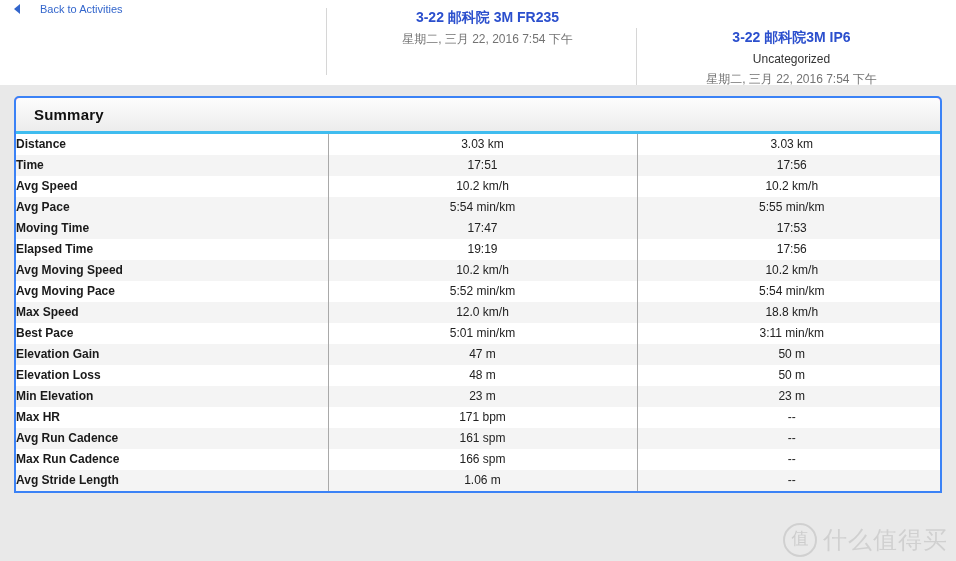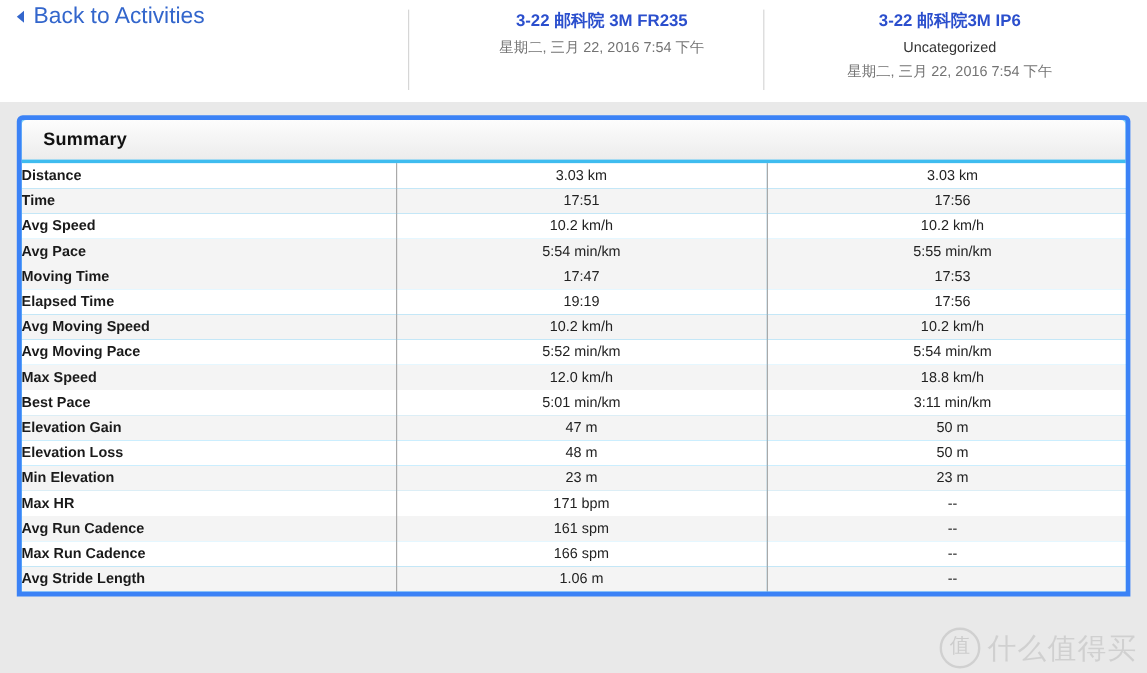"Back to Activities" #back-link { font-size: 19px -> 11px; gap: 8px -> 20px }
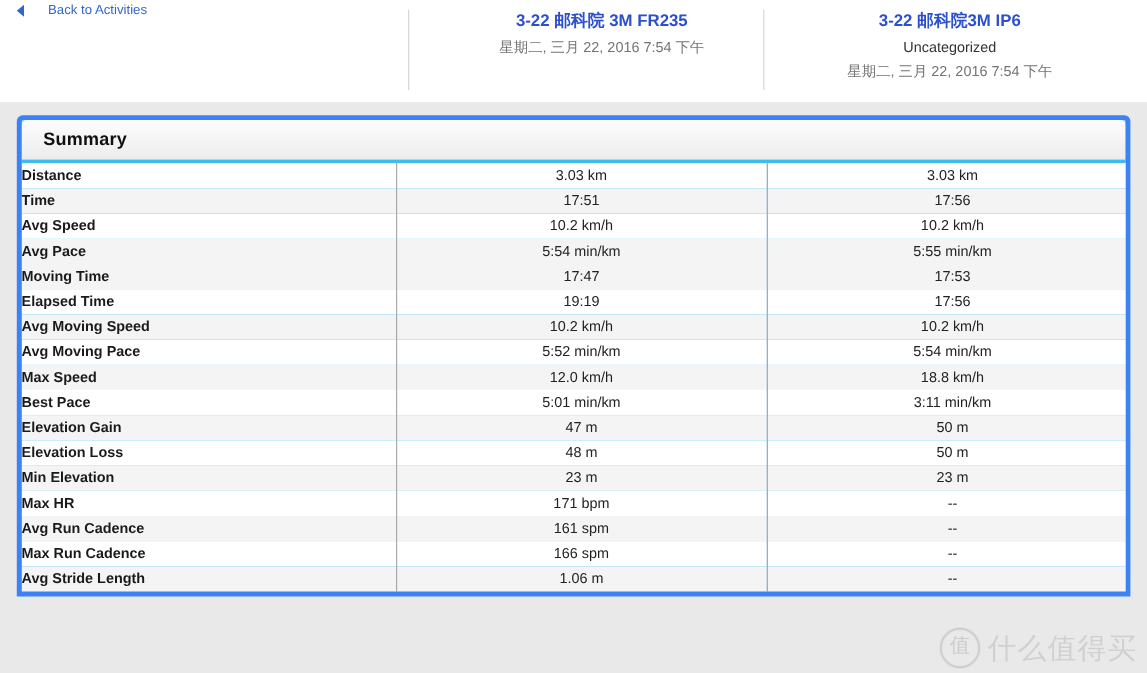"3-22 邮科院 3M FR235" #activity-head-1 { left: 340px -> 326px }
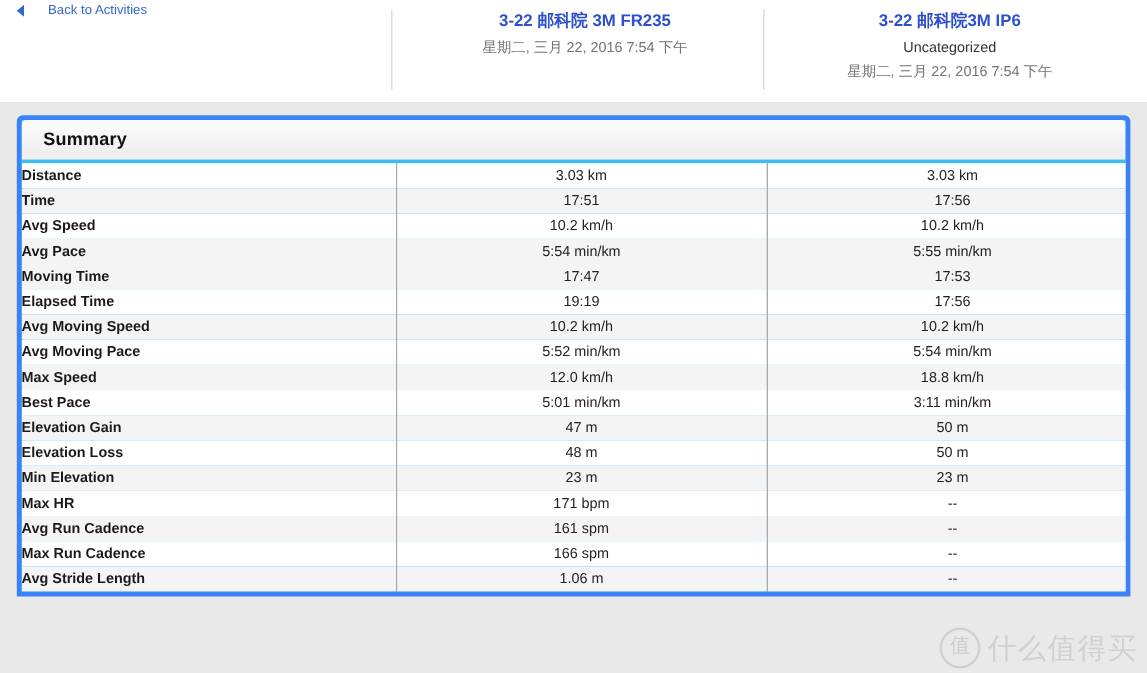"3-22 邮科院3M IP6" #activity-head-2 { margin-top: none -> 20px }
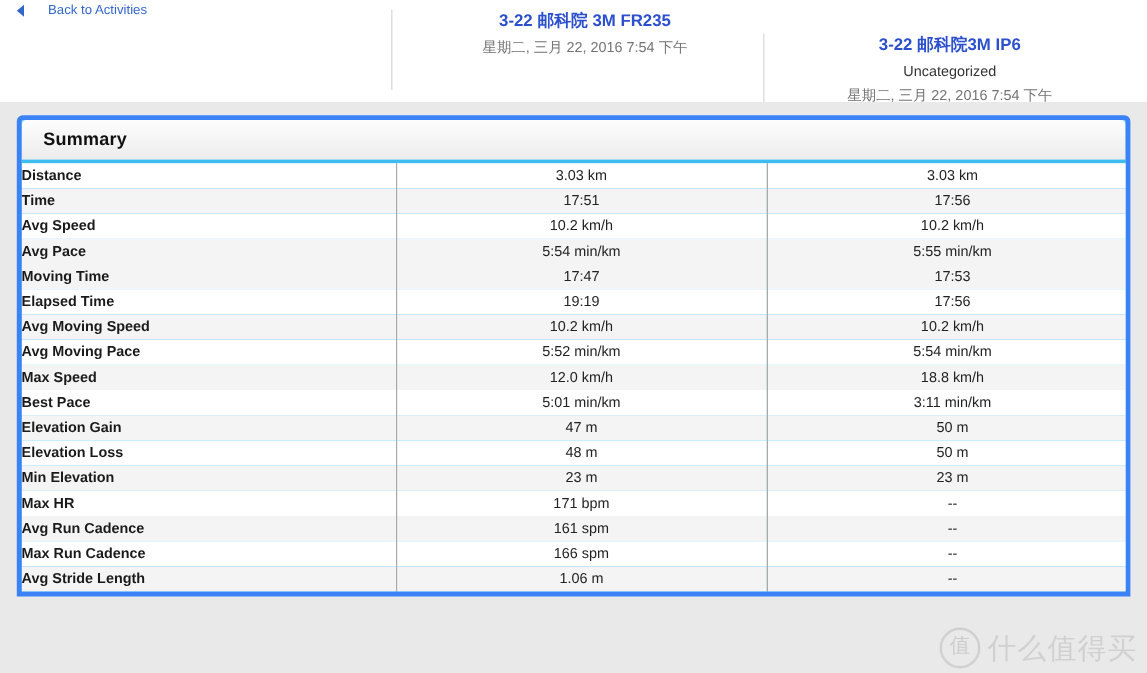"Summary" #summary-panel { background: #7dd3fc -> #f9a8d4; border: 4px solid #3b82f6 -> 2px solid #3b82f6 }
